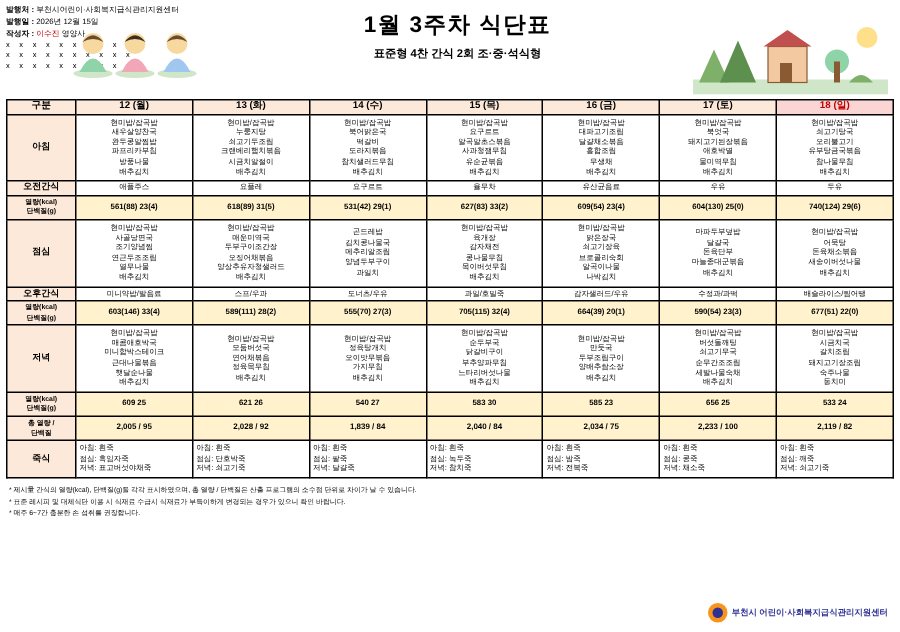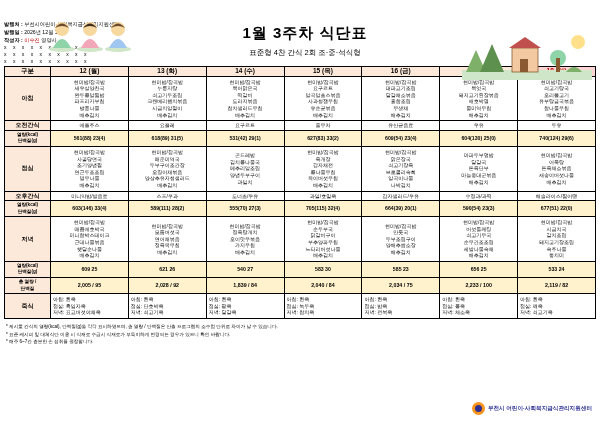"1월 3주차 식단표" .hdr { padding: 20px 4px 0 4px -> 3px 4px 0 4px }
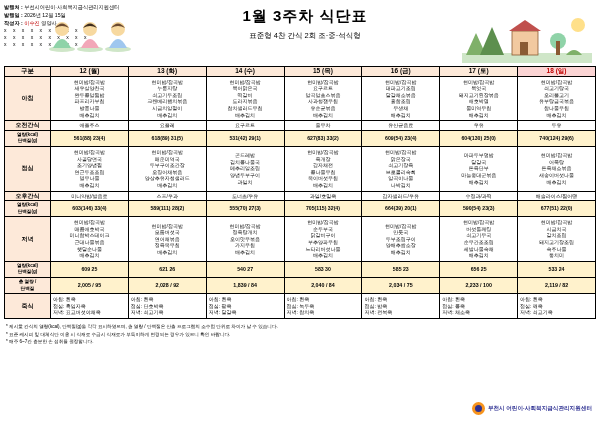"표준형 4찬 간식 2회 조·중·석식형" .subtitle { font-weight: normal -> bold }
